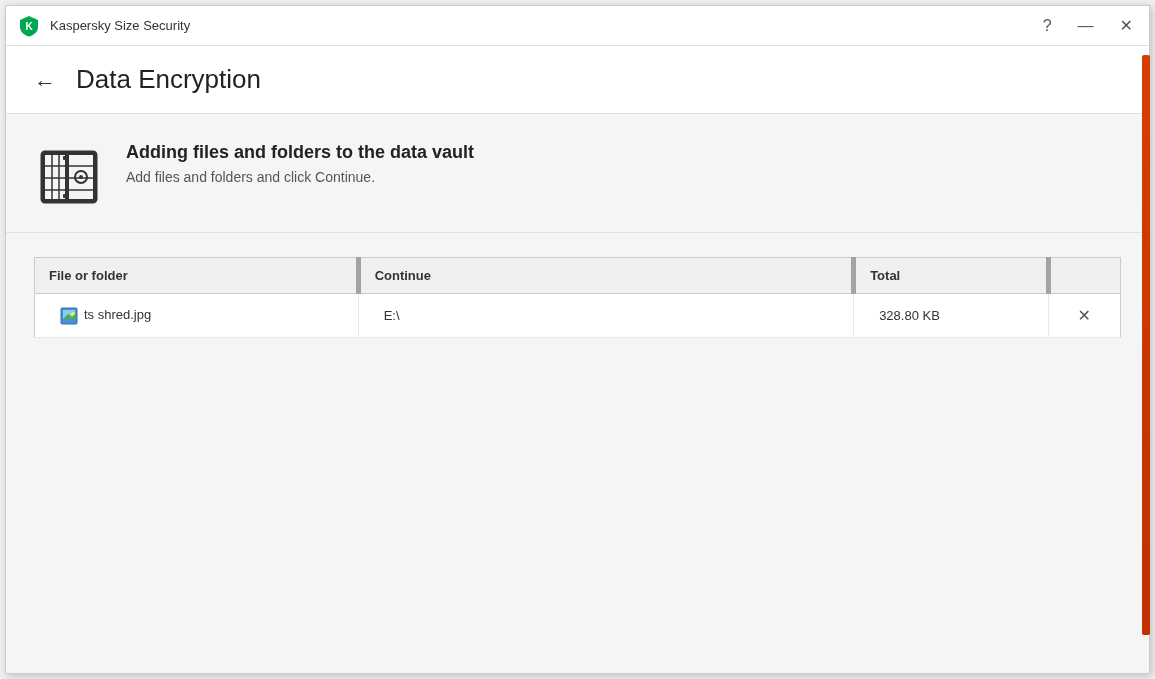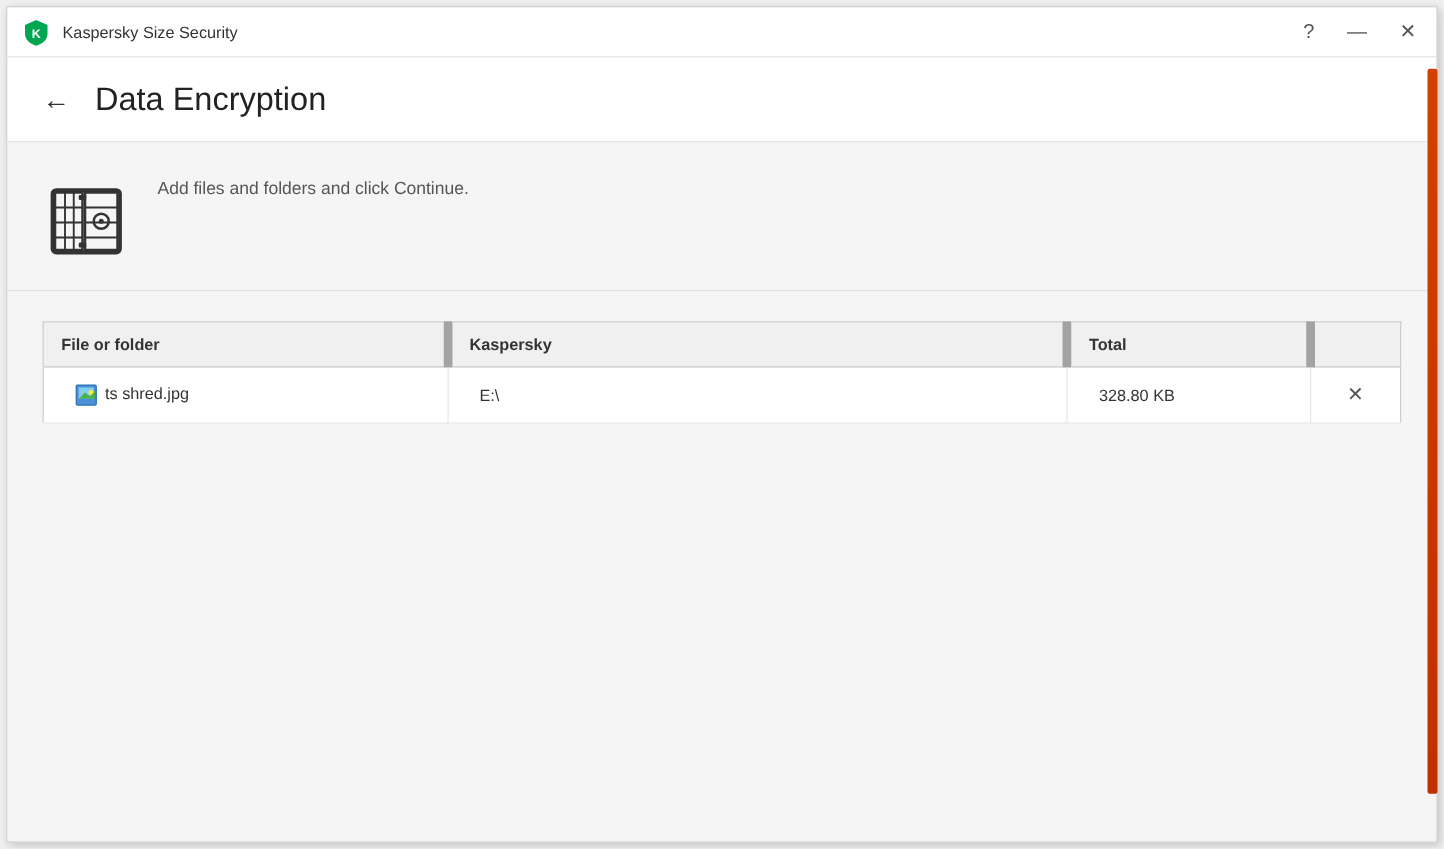"Adding files and folders to" h2 { html: none -> <h2>Adding files and folders to the data vault</h2> }
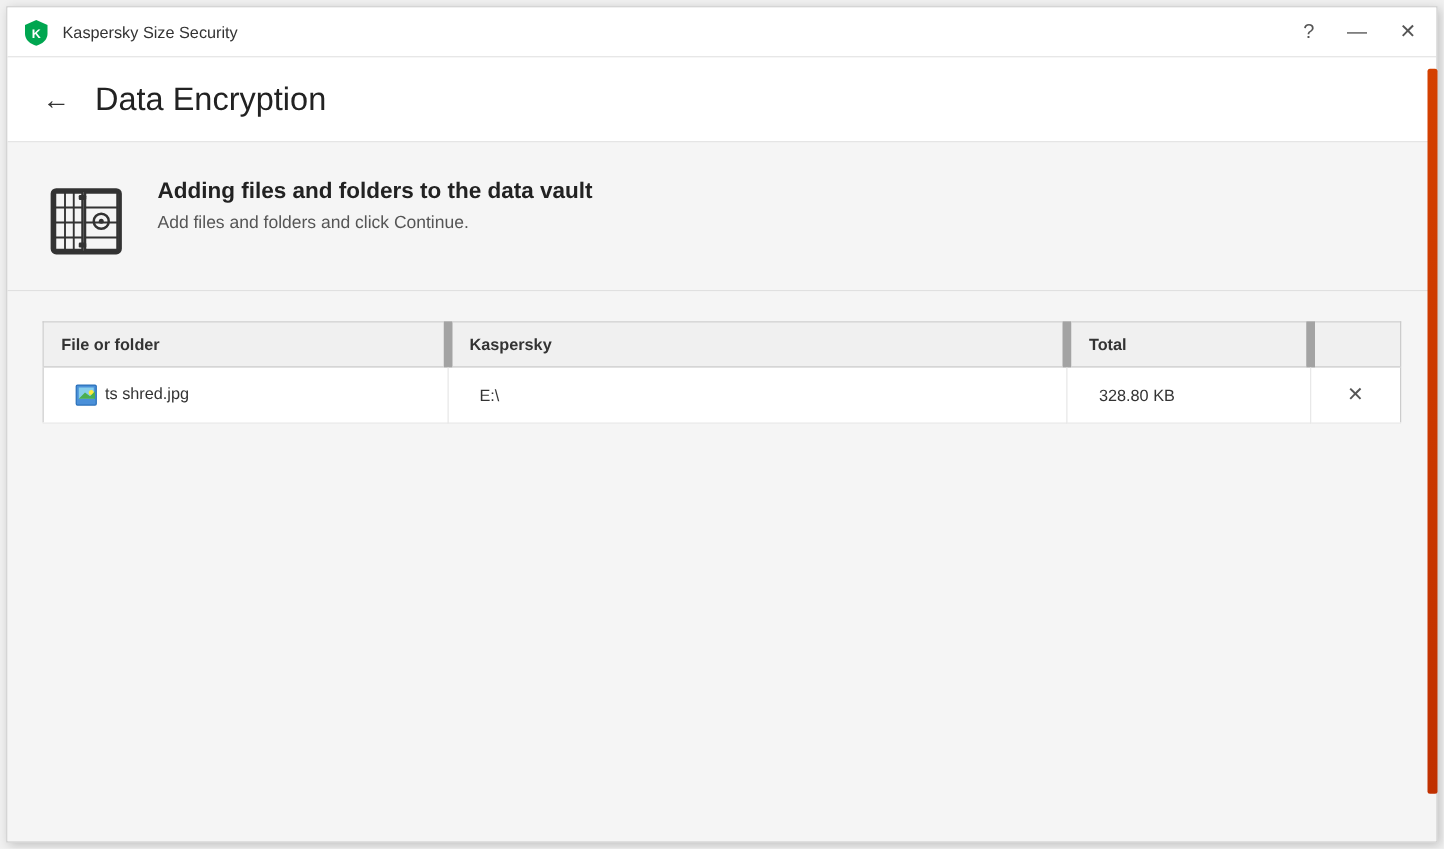"File or folder" .file-table th { border-right: 7px solid #a3a3a3 -> 5px solid #a3a3a3 }
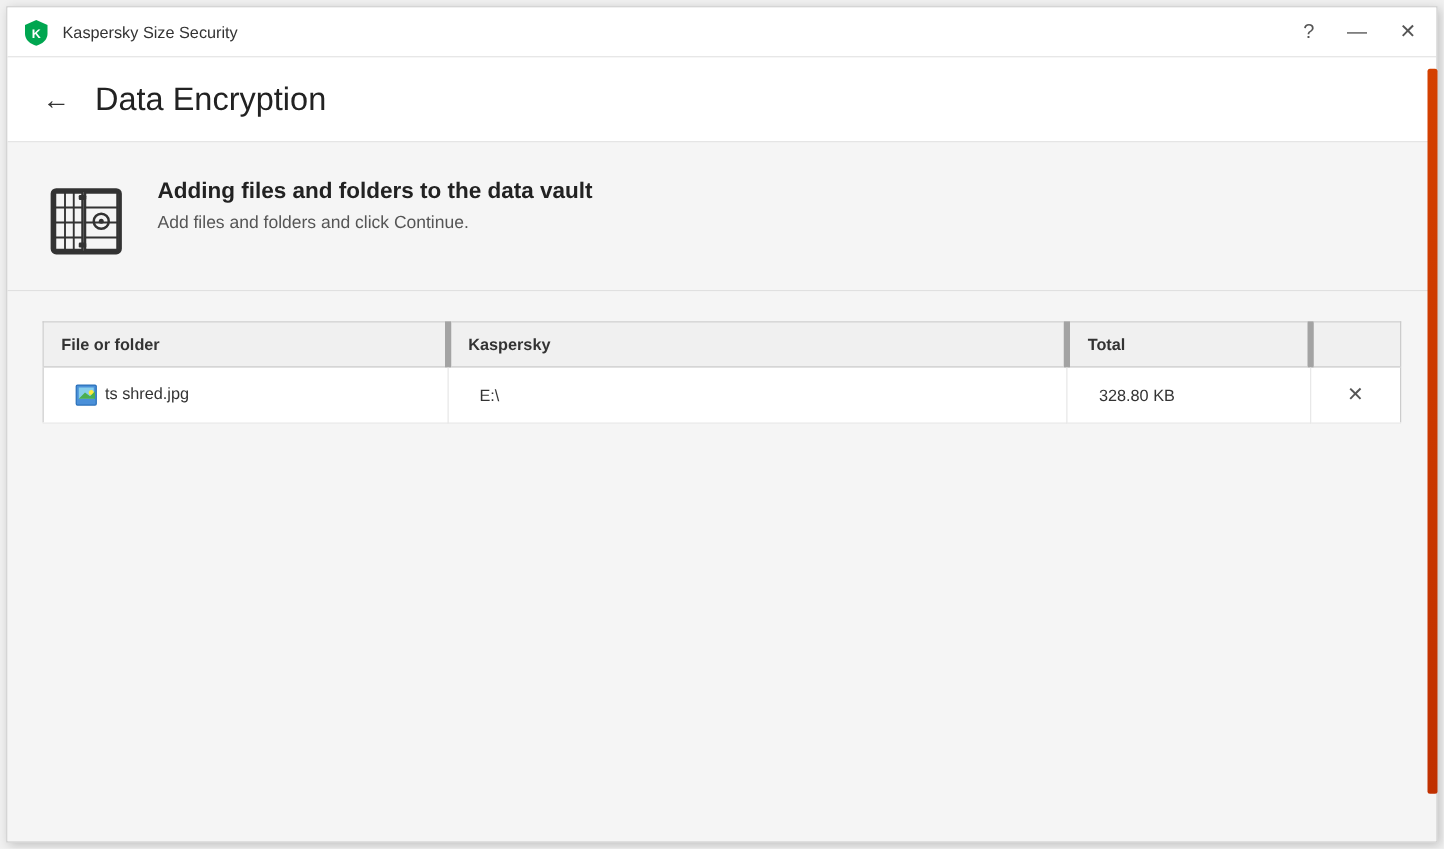"Kaspersky" th.col-location { text: Kaspersky -> Continue }
